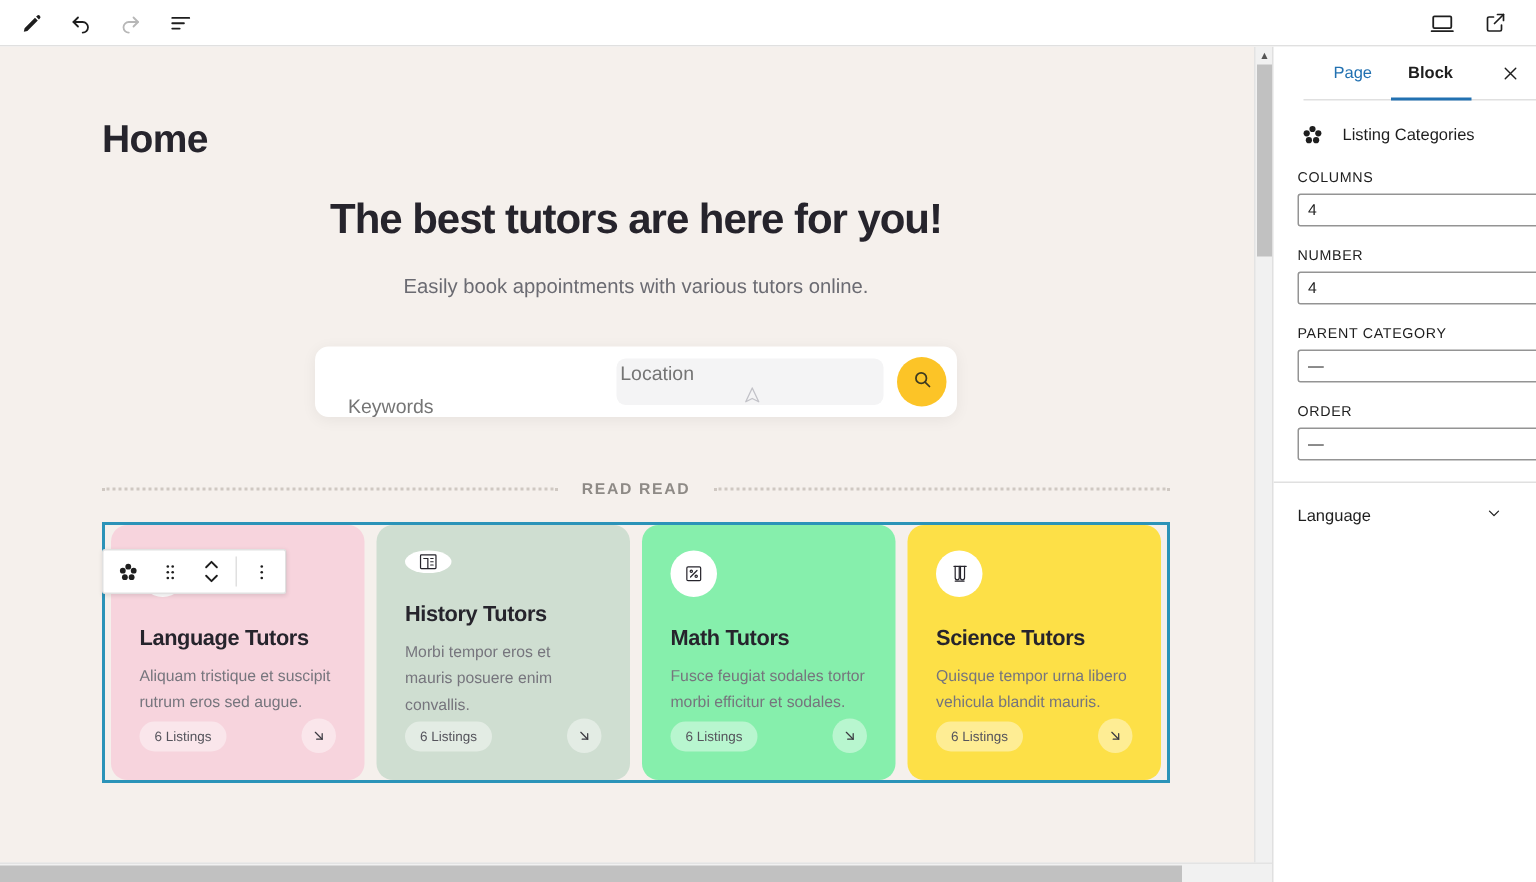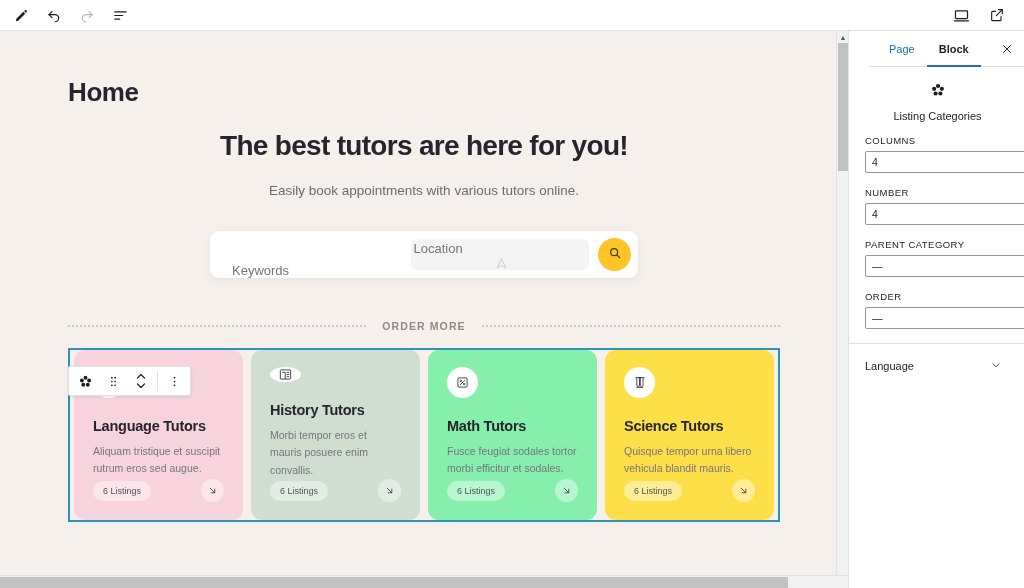"Listing Categories" .sb-blockhead { flex-direction: column -> none }
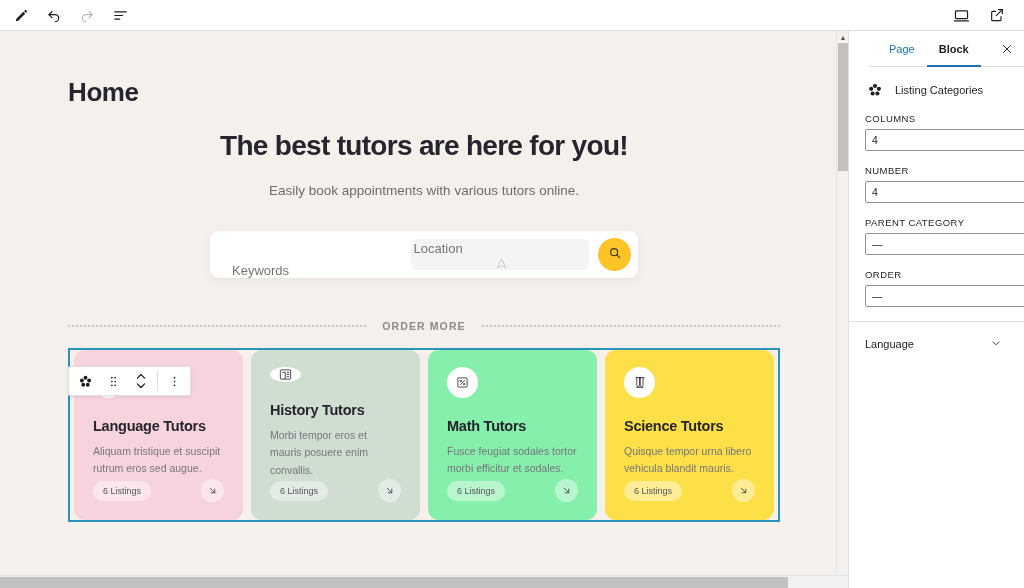"ORDER MORE" span.readmore-label { text: ORDER MORE -> READ READ }
